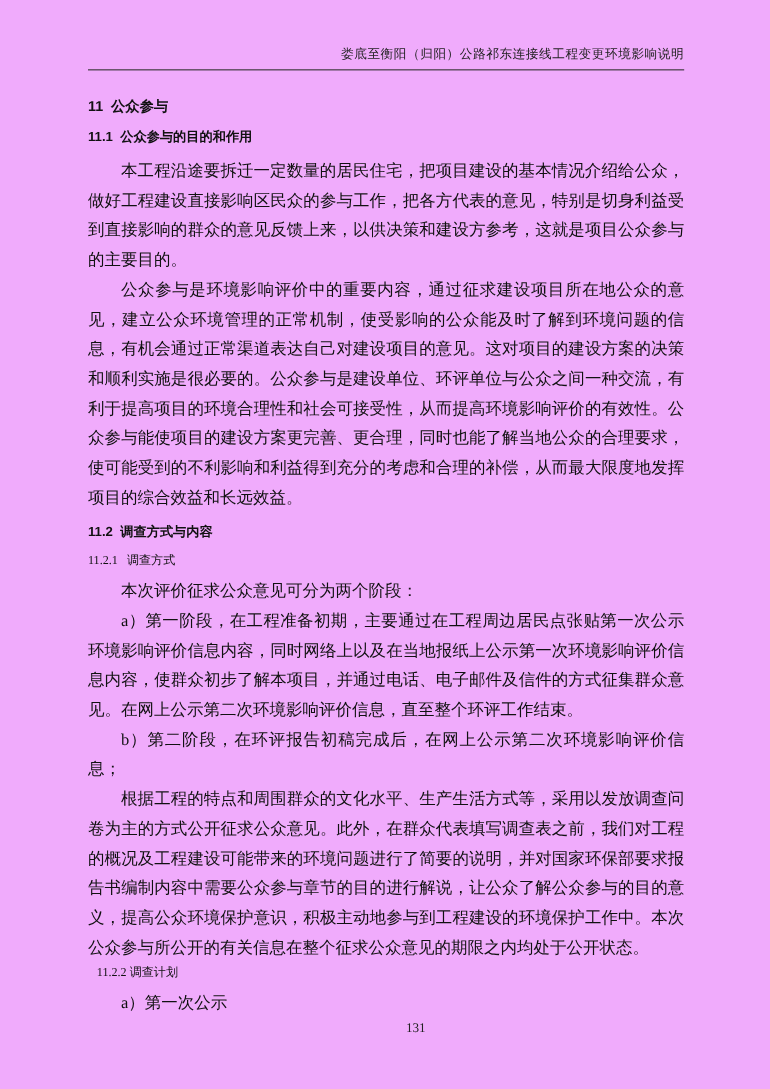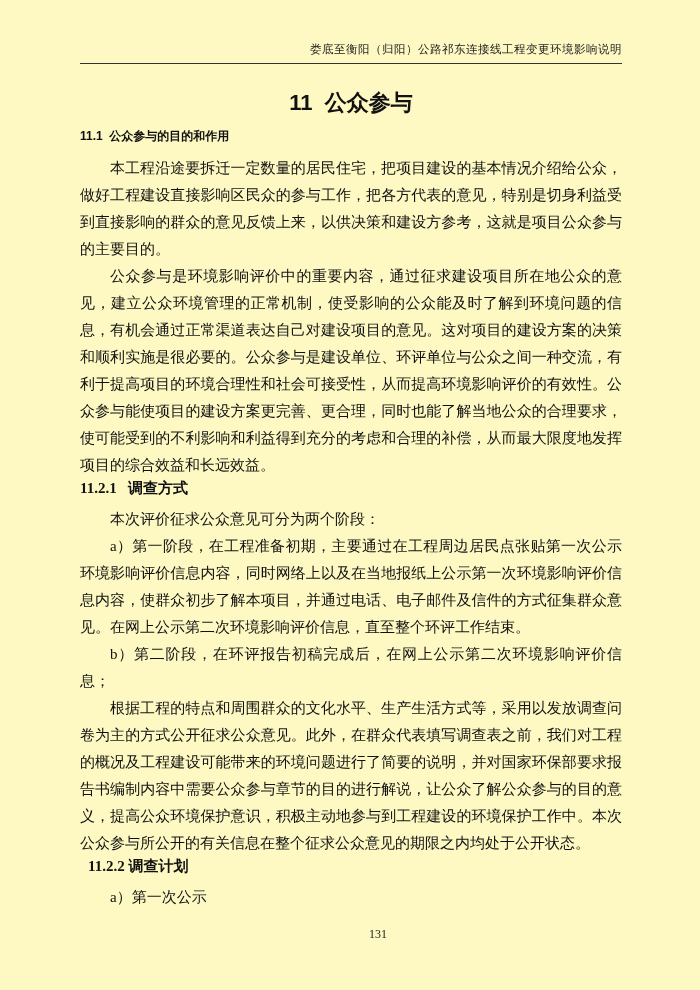"娄底至衡阳（归阳）公路祁东连接线工程变更环境影响说明" .page { background: #fef9c3 -> #f0abfc }
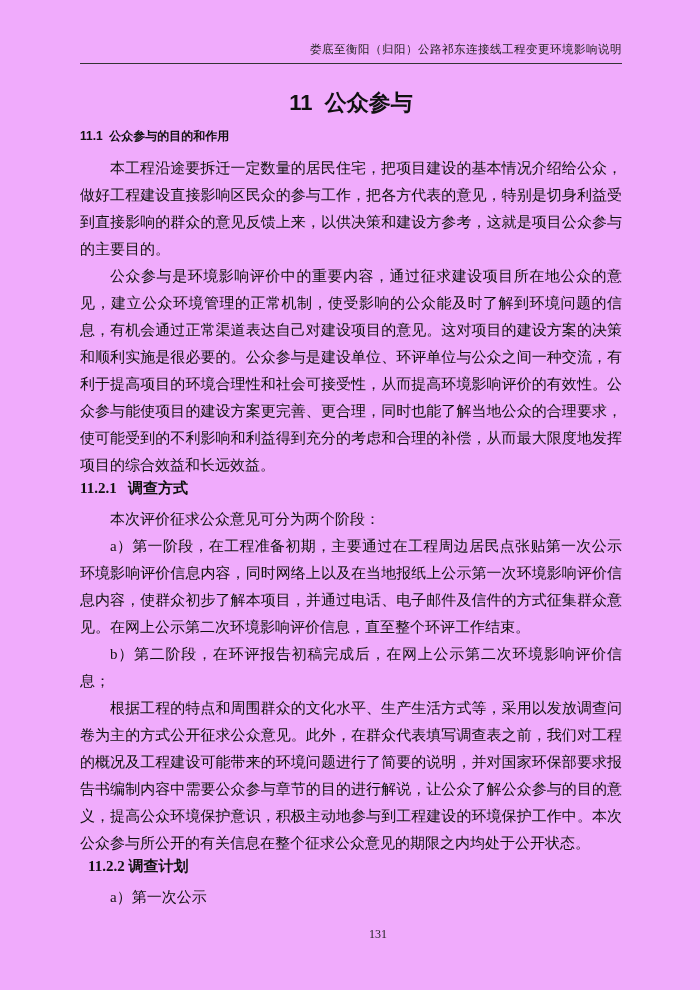"11 公众参与" .h-chapter { font-size: 22px -> 13px; text-align: center -> none }
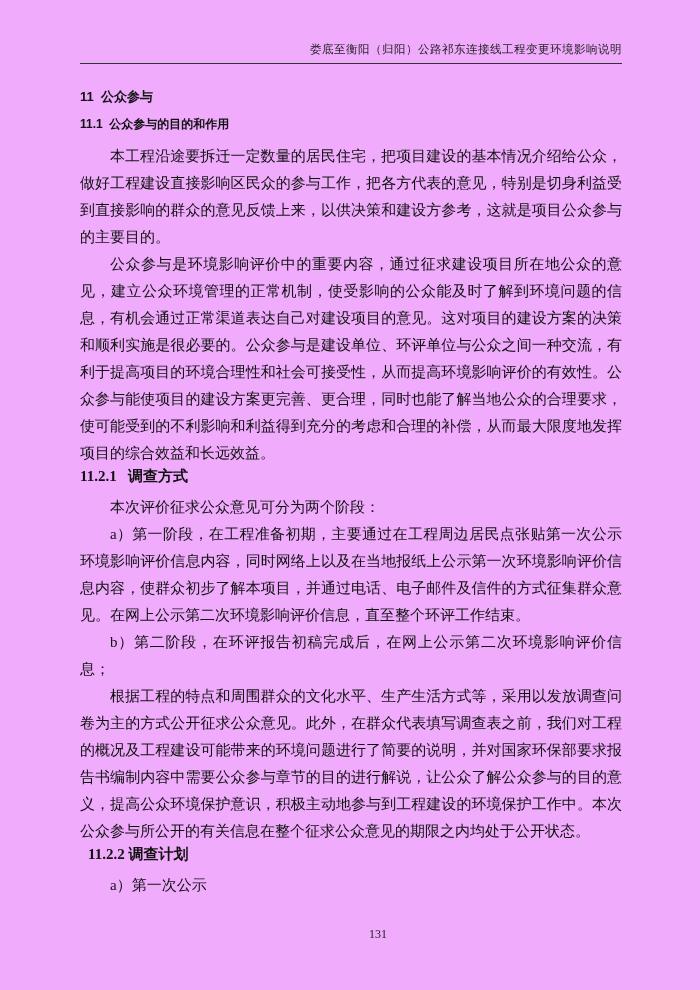"11.2 调查方式与内容" h2.h-section { html: none -> <h2>11.2 调查方式与内容</h2> }
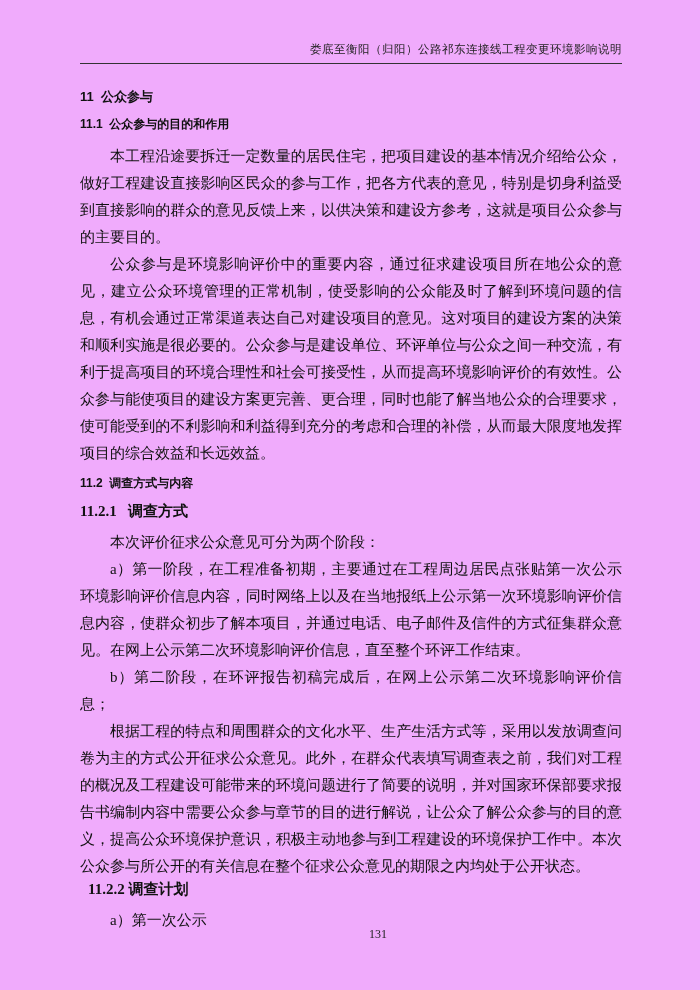"11.2.1 调查方式" .h-sub { font-size: 15px -> 11px; font-weight: bold -> normal }
